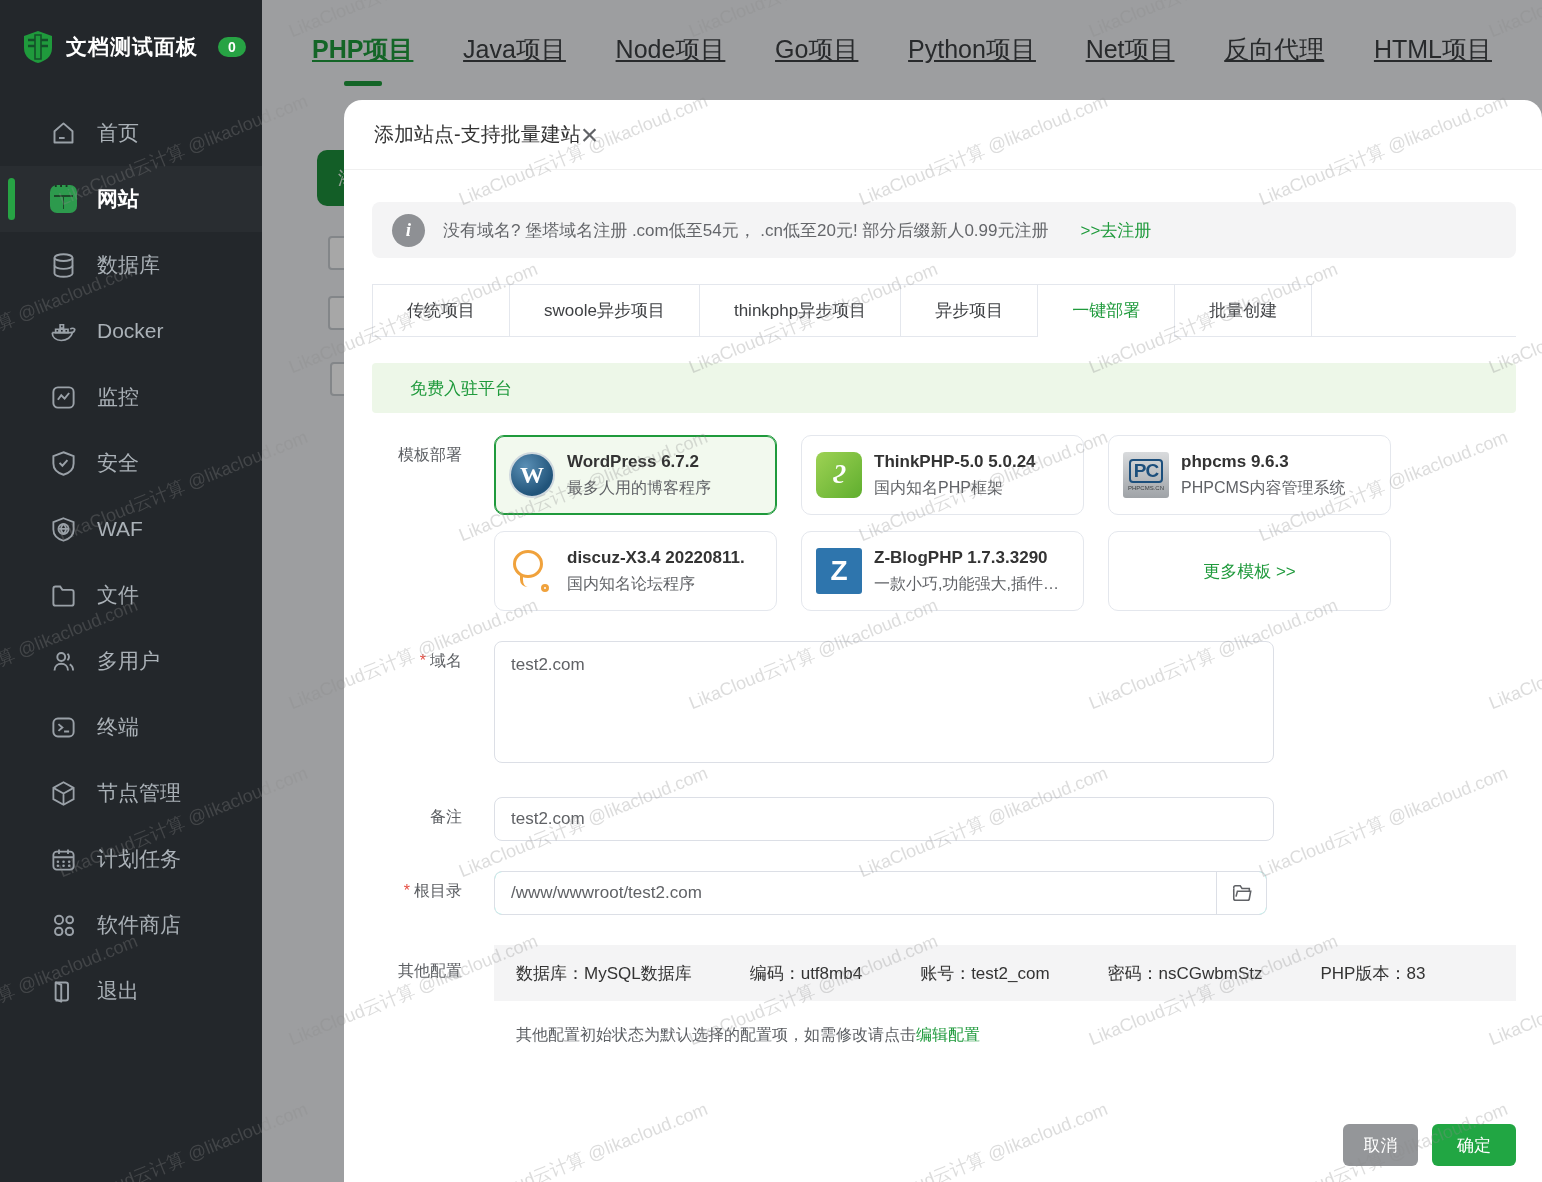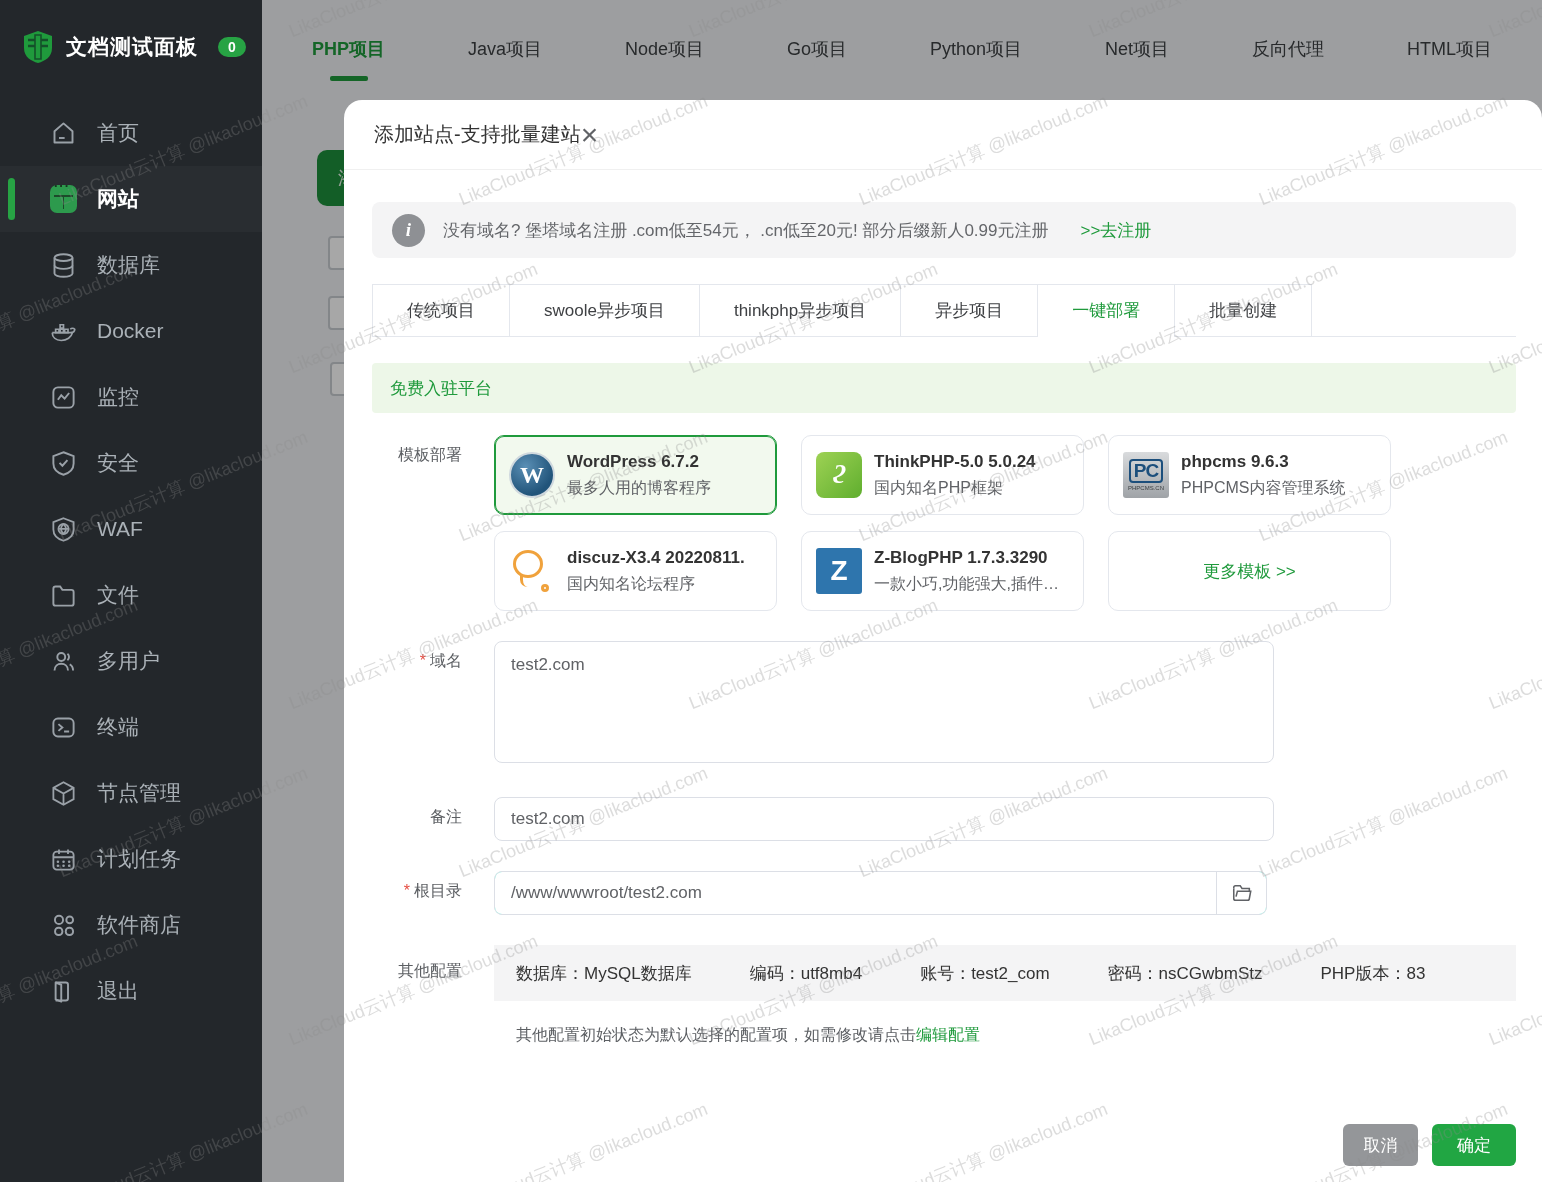"PHP项目" .toptab { font-size: 18px -> 25px; text-decoration: none -> underline }
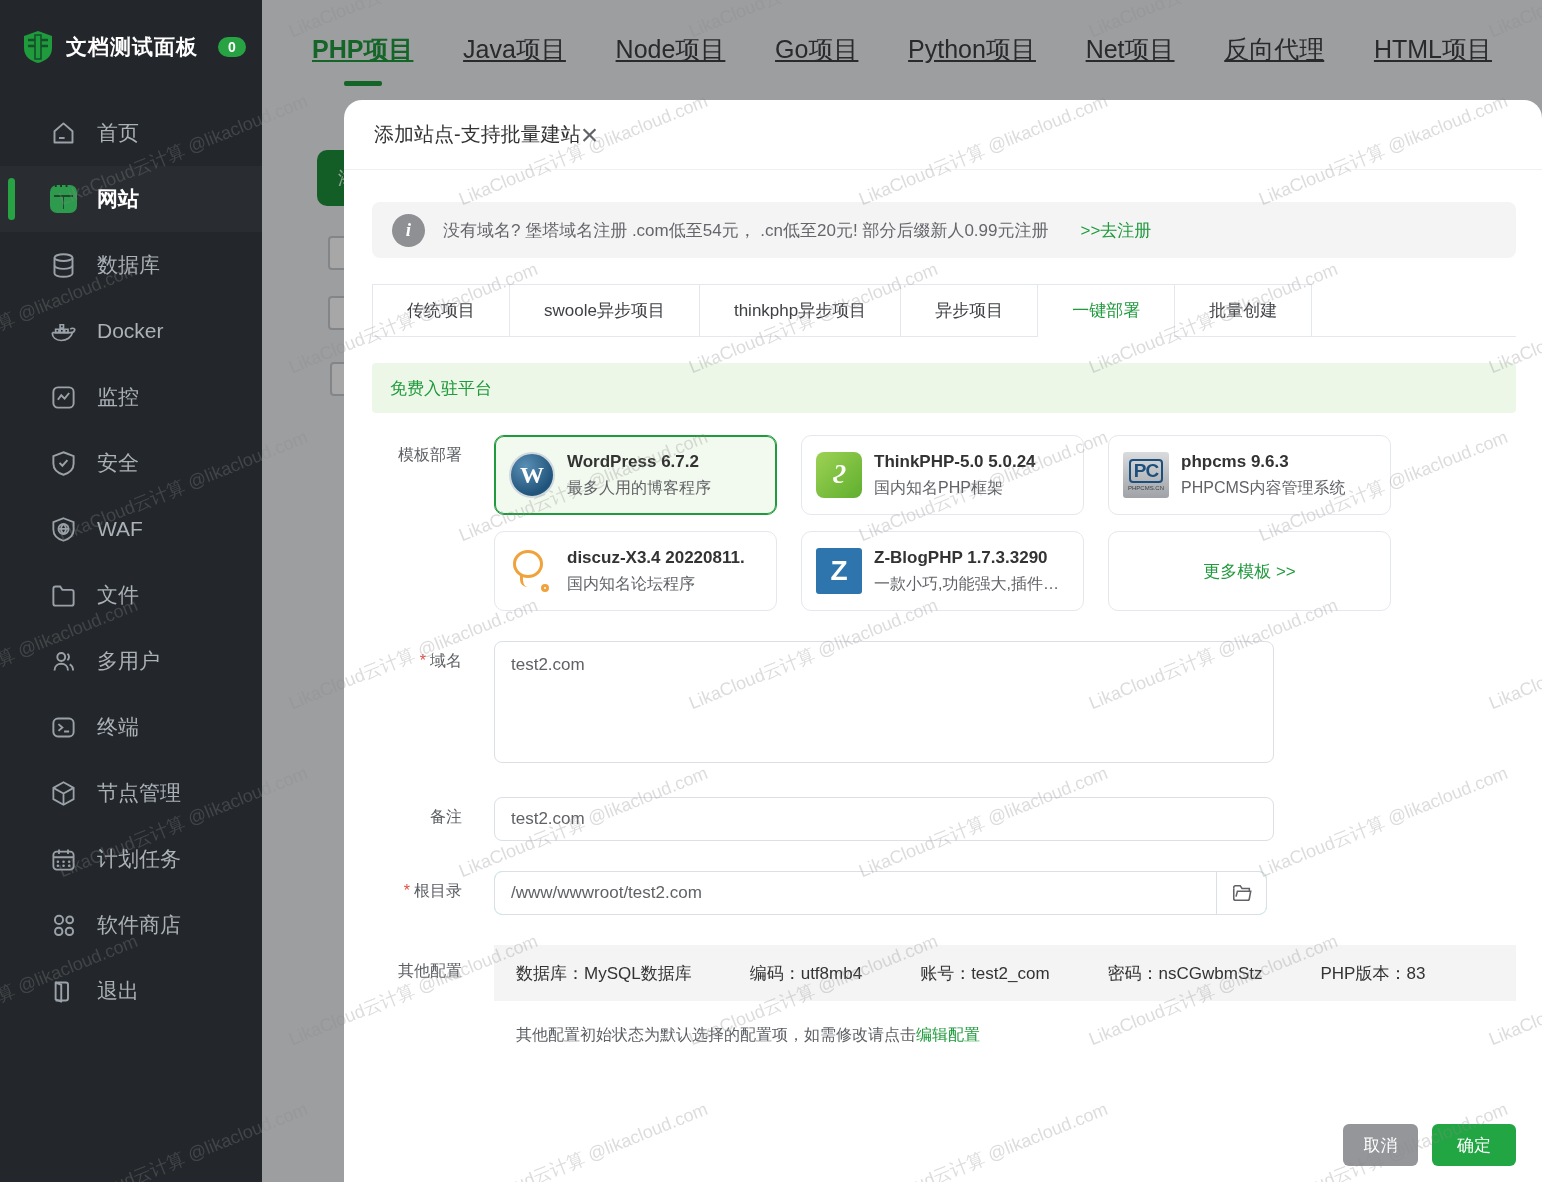"免费入驻平台" .green-banner .link { margin-left: none -> 20px }
